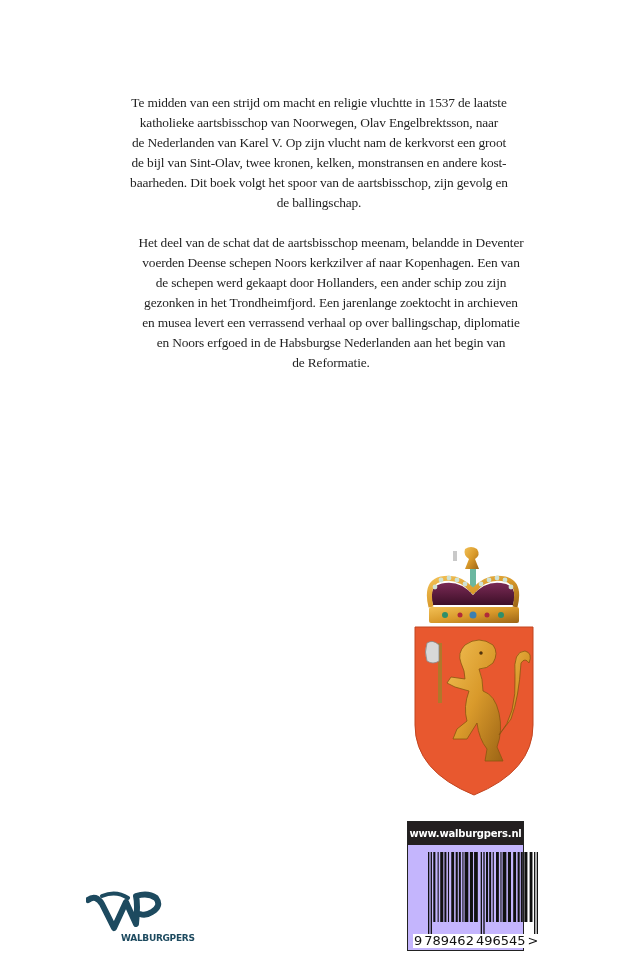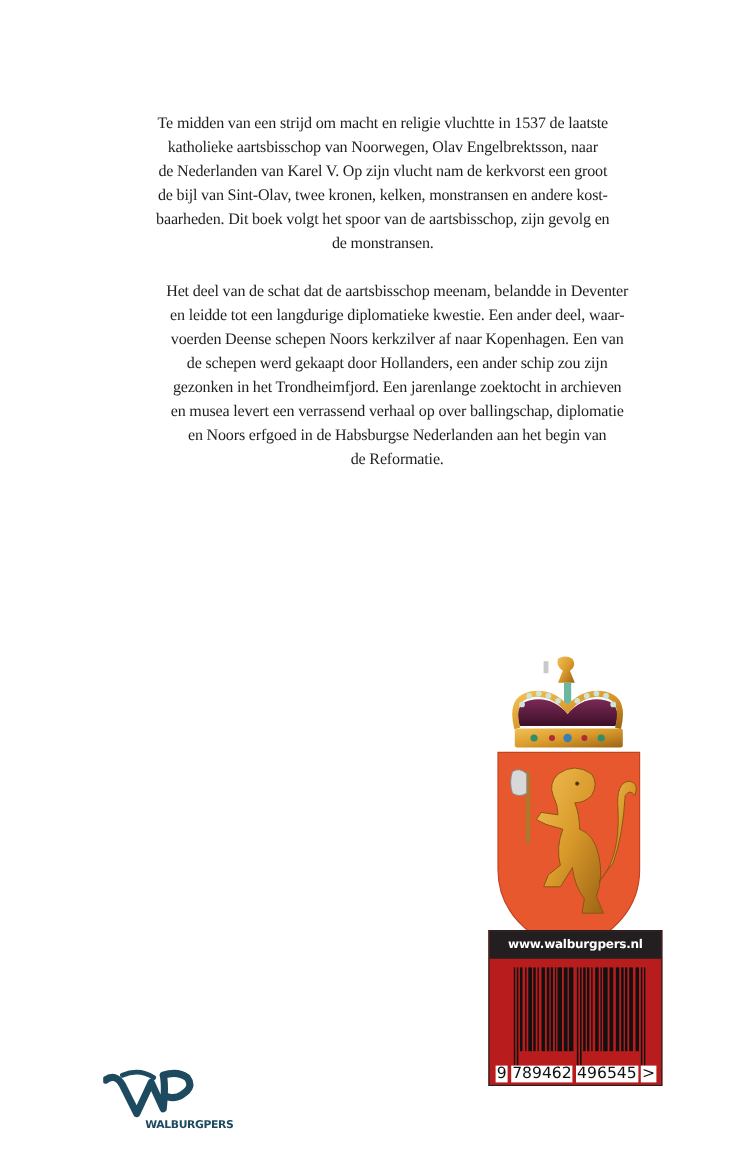"de monstransen." span.line { text: monstransen -> ballingschap }
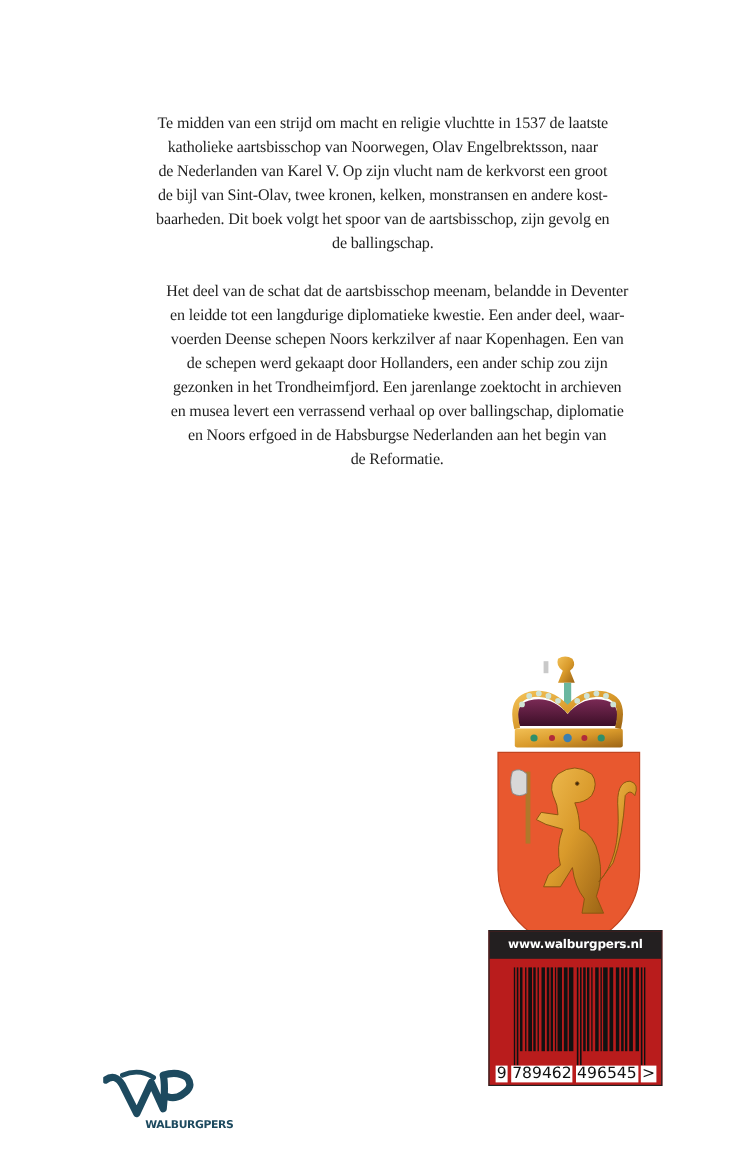"en leidde tot een langdurige" span.line { html: <span>en leidde tot een langdurige diplomatieke kwestie. Een ander deel, waar-</span> -> none }
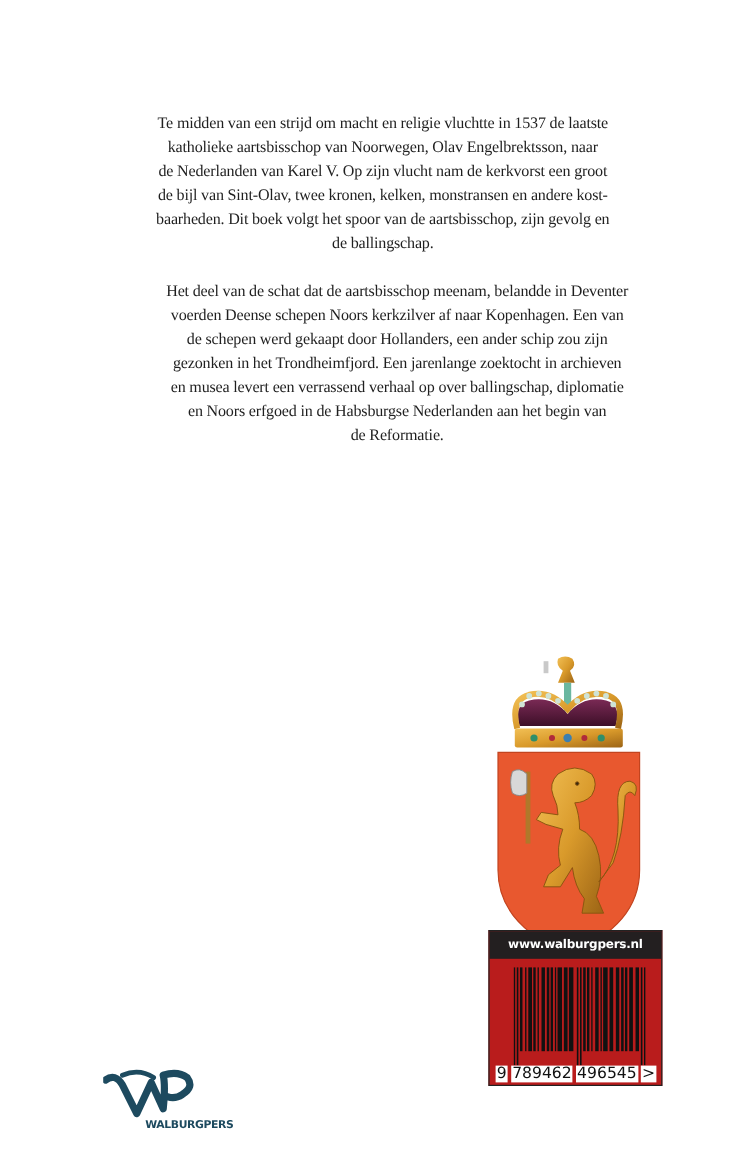"www.walburgpers.nl" .barcode-box { background: #b91c1c -> #c4b5fd; top: 775px -> 821px; width: 145px -> 117px }
